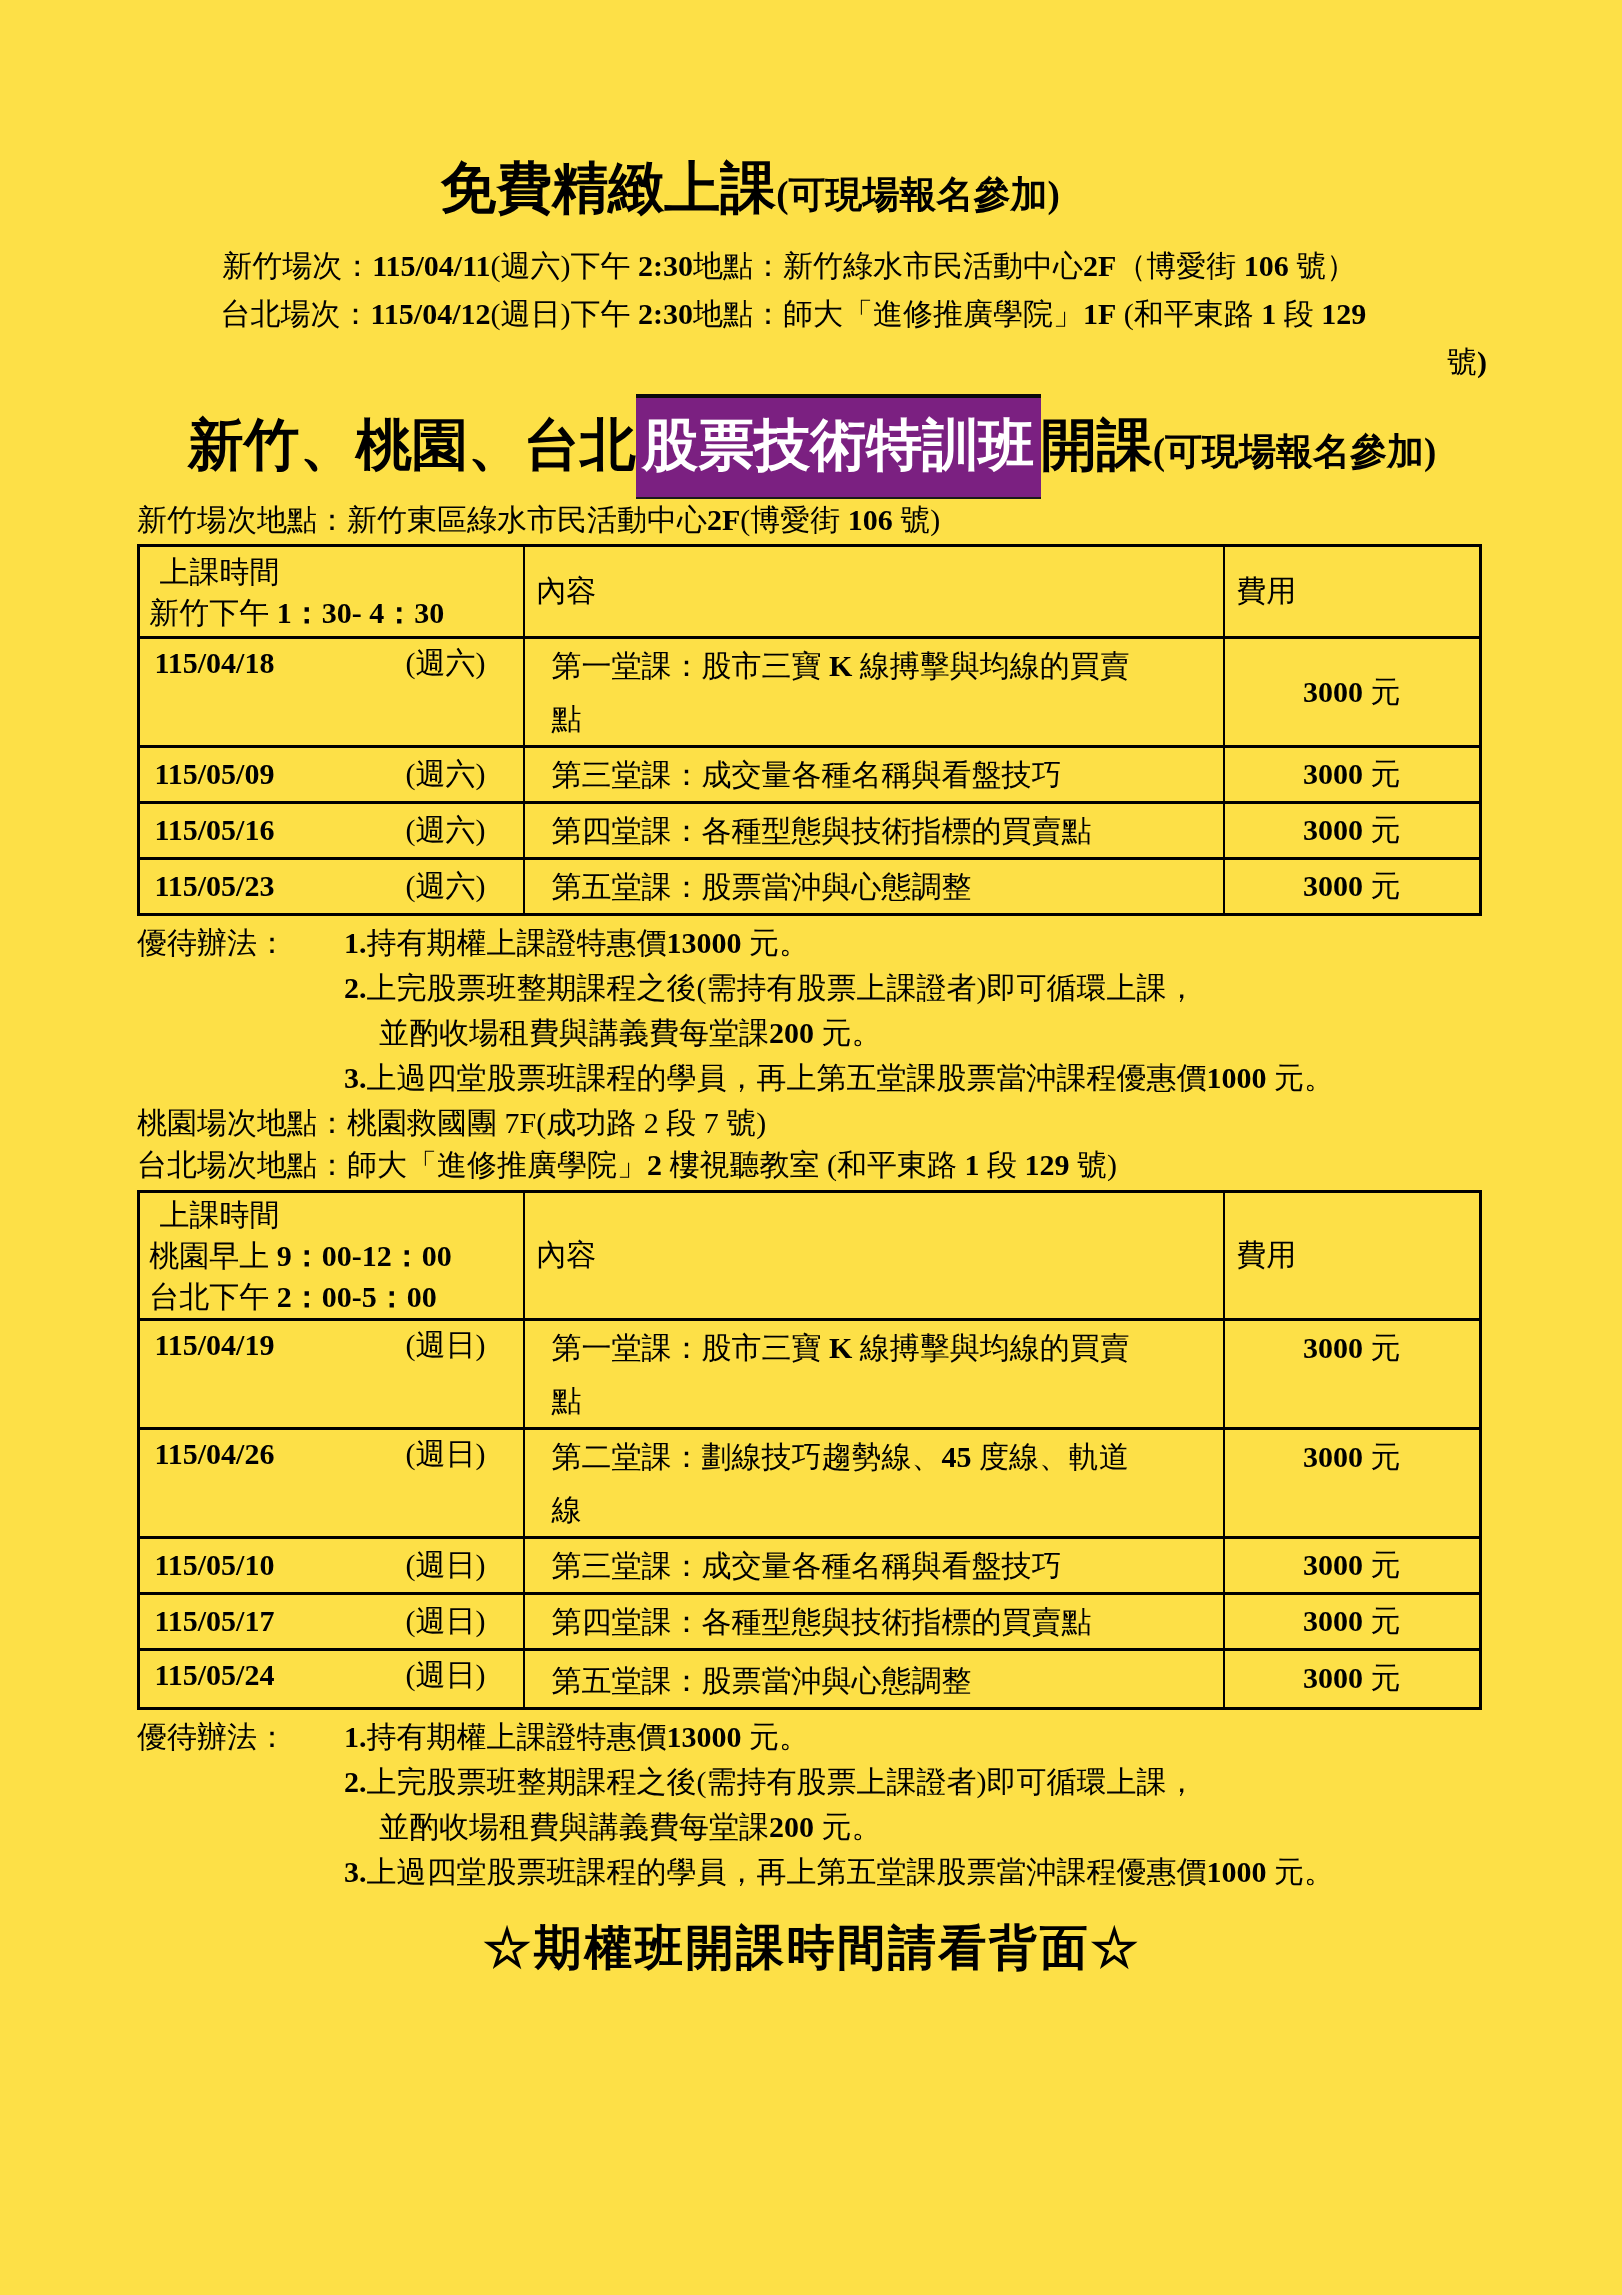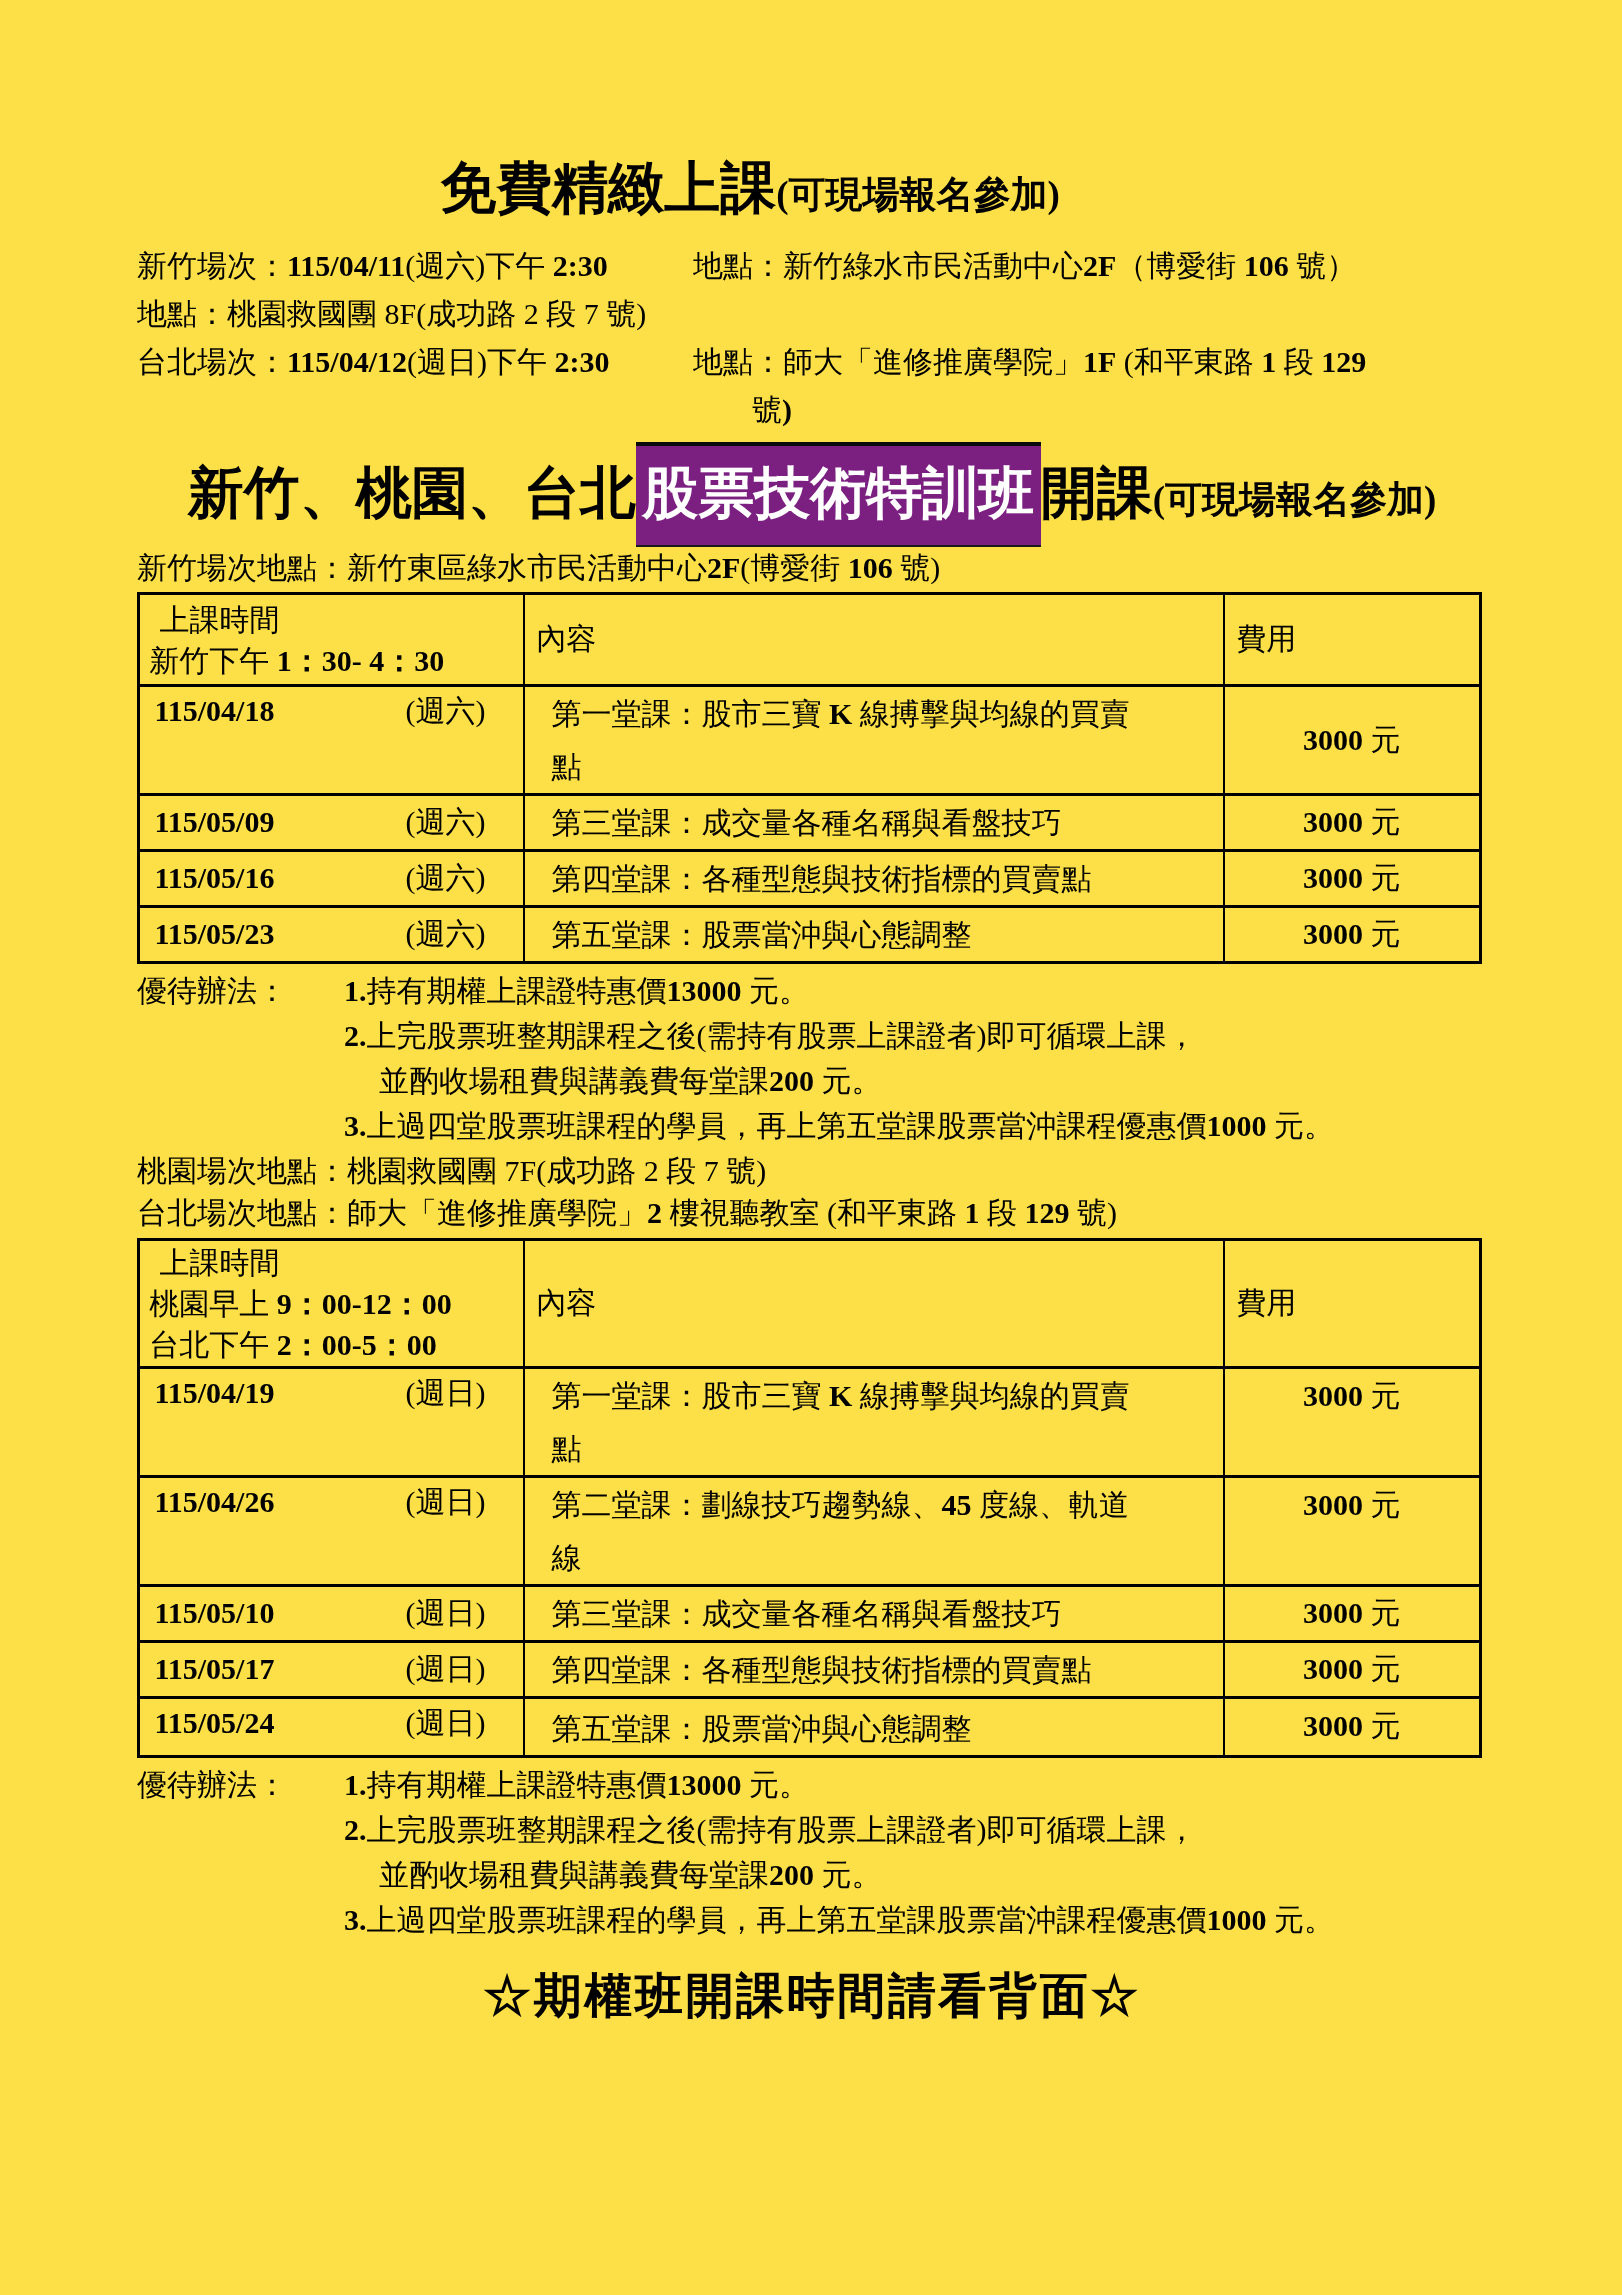"新竹場次：115/04/11(週六)下午 2:30" .sessions { text-align: none -> right }
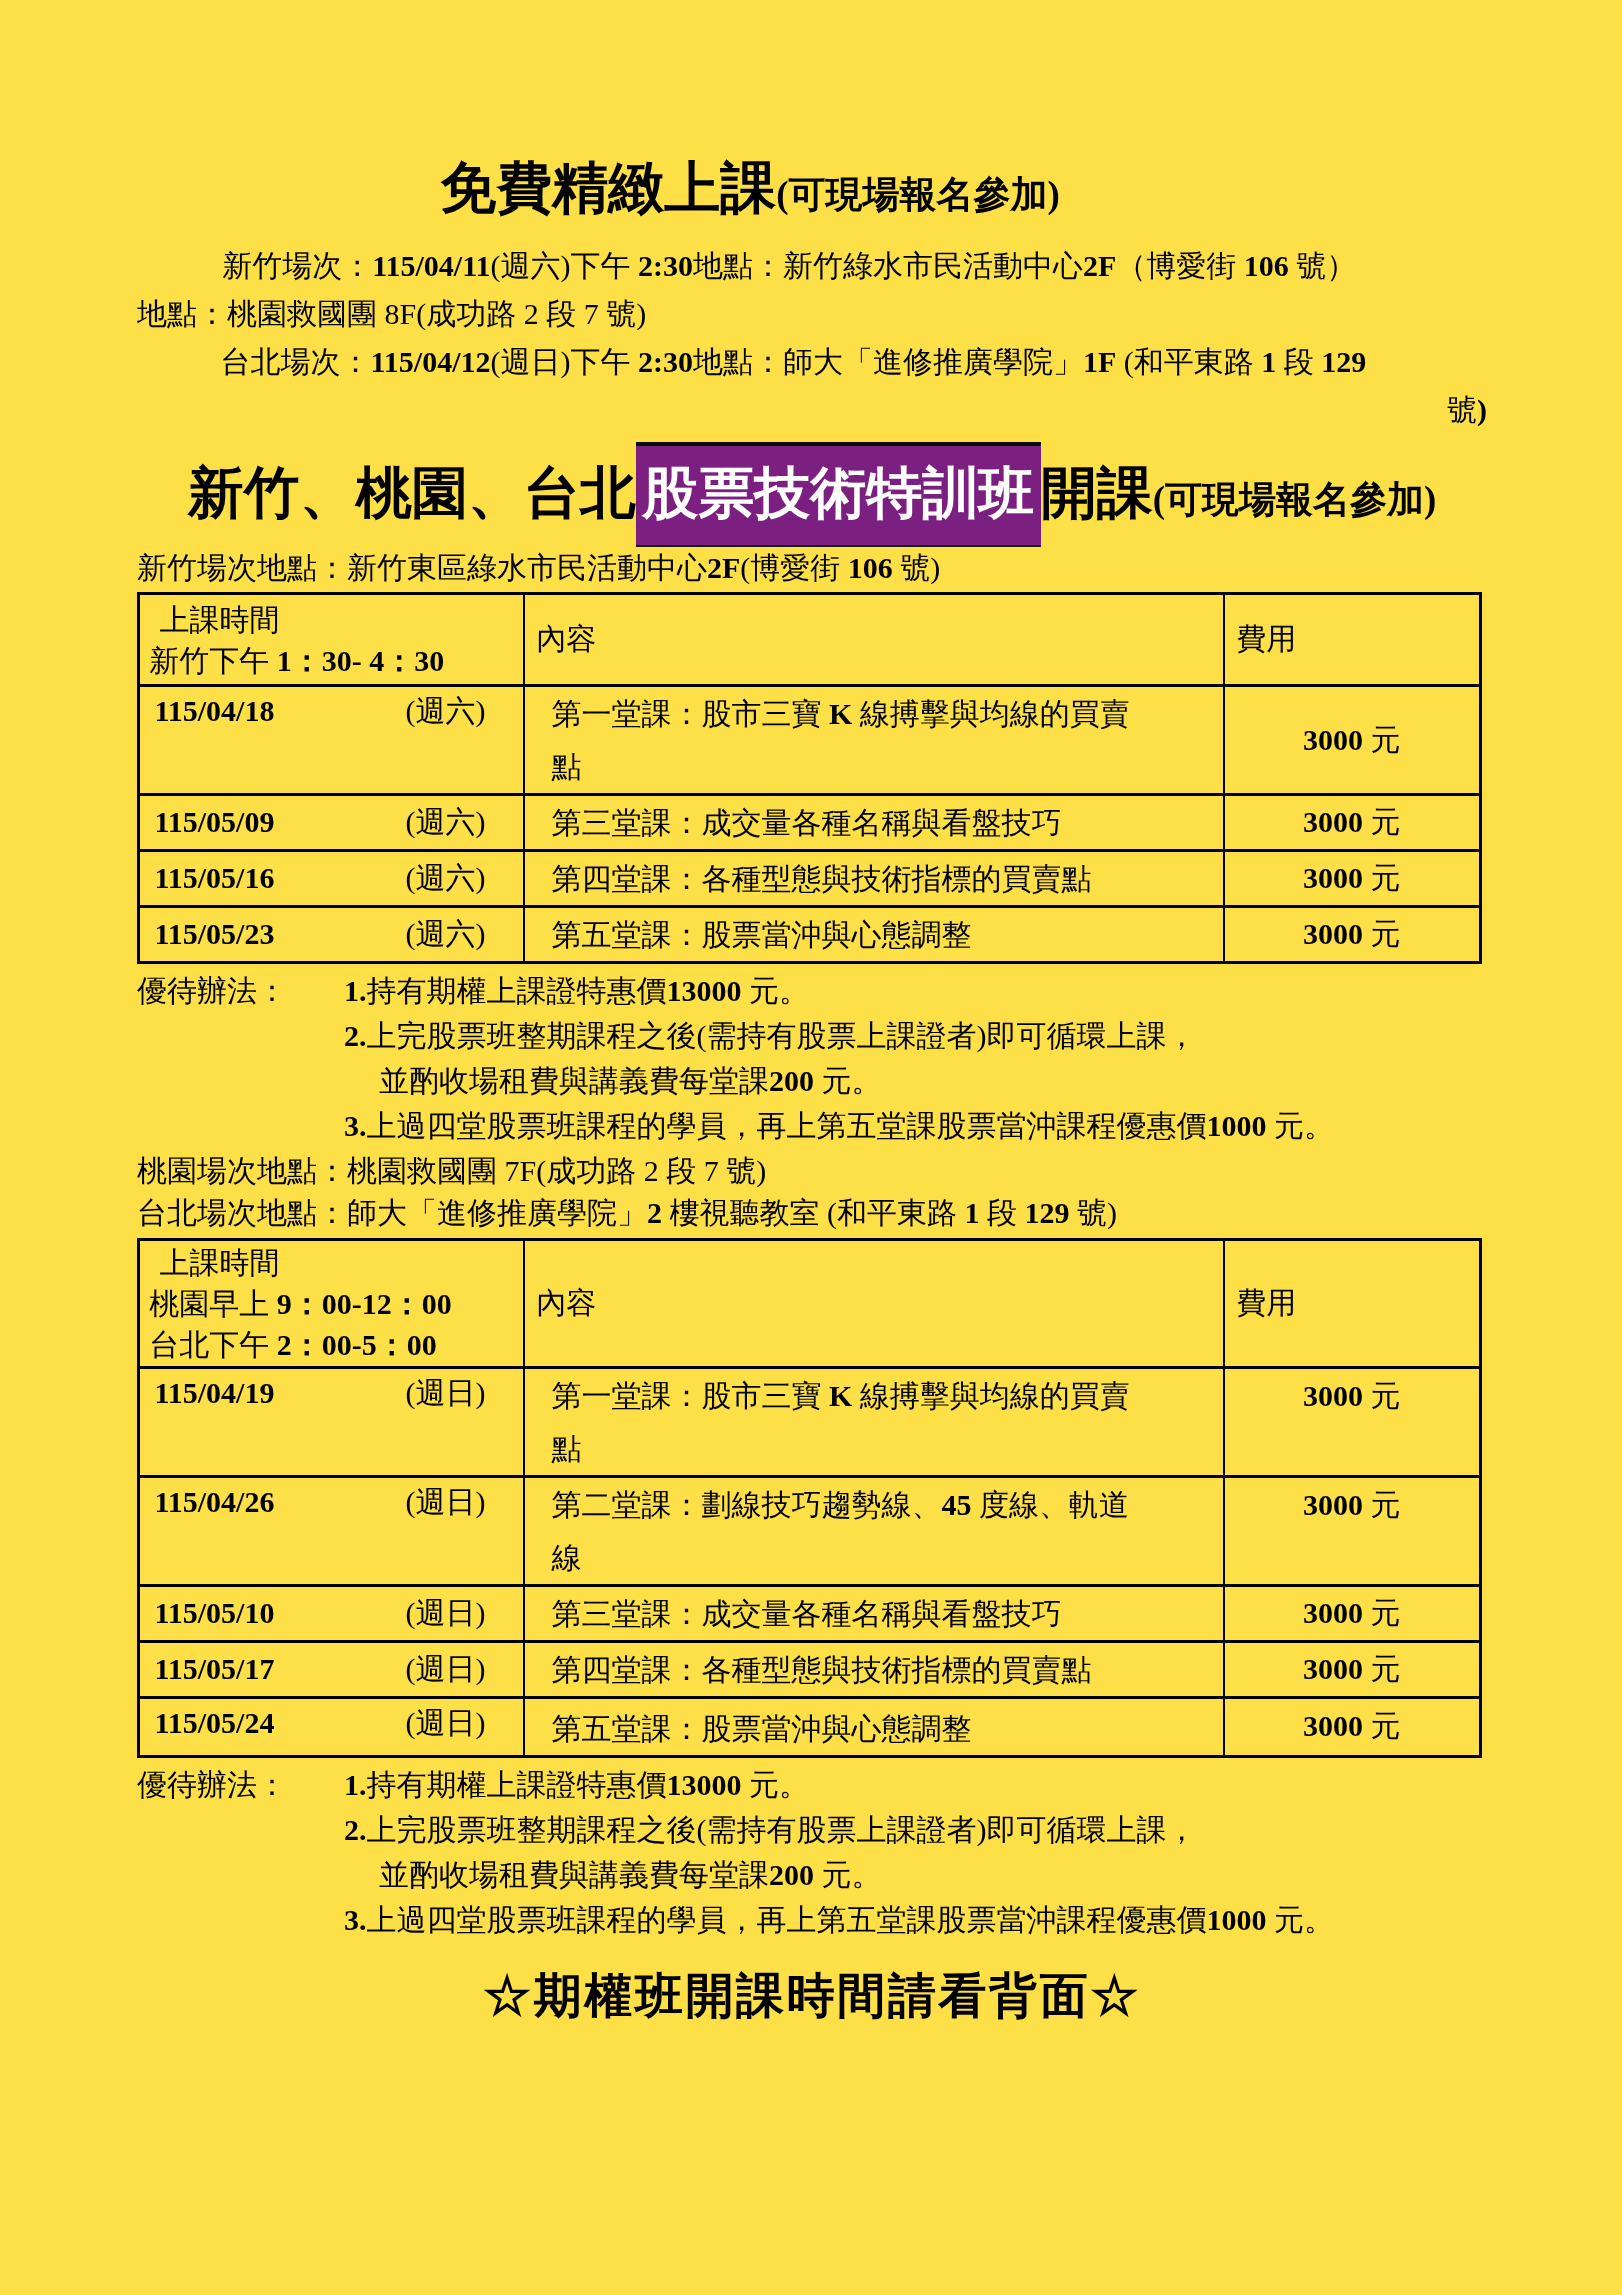"地點：桃園救國團 8F(成功路 2 段 7" span.session-right { html: <span><span>地點：桃園救國團 8F(成功路 2 段 7 號)</span></span> -> none }
